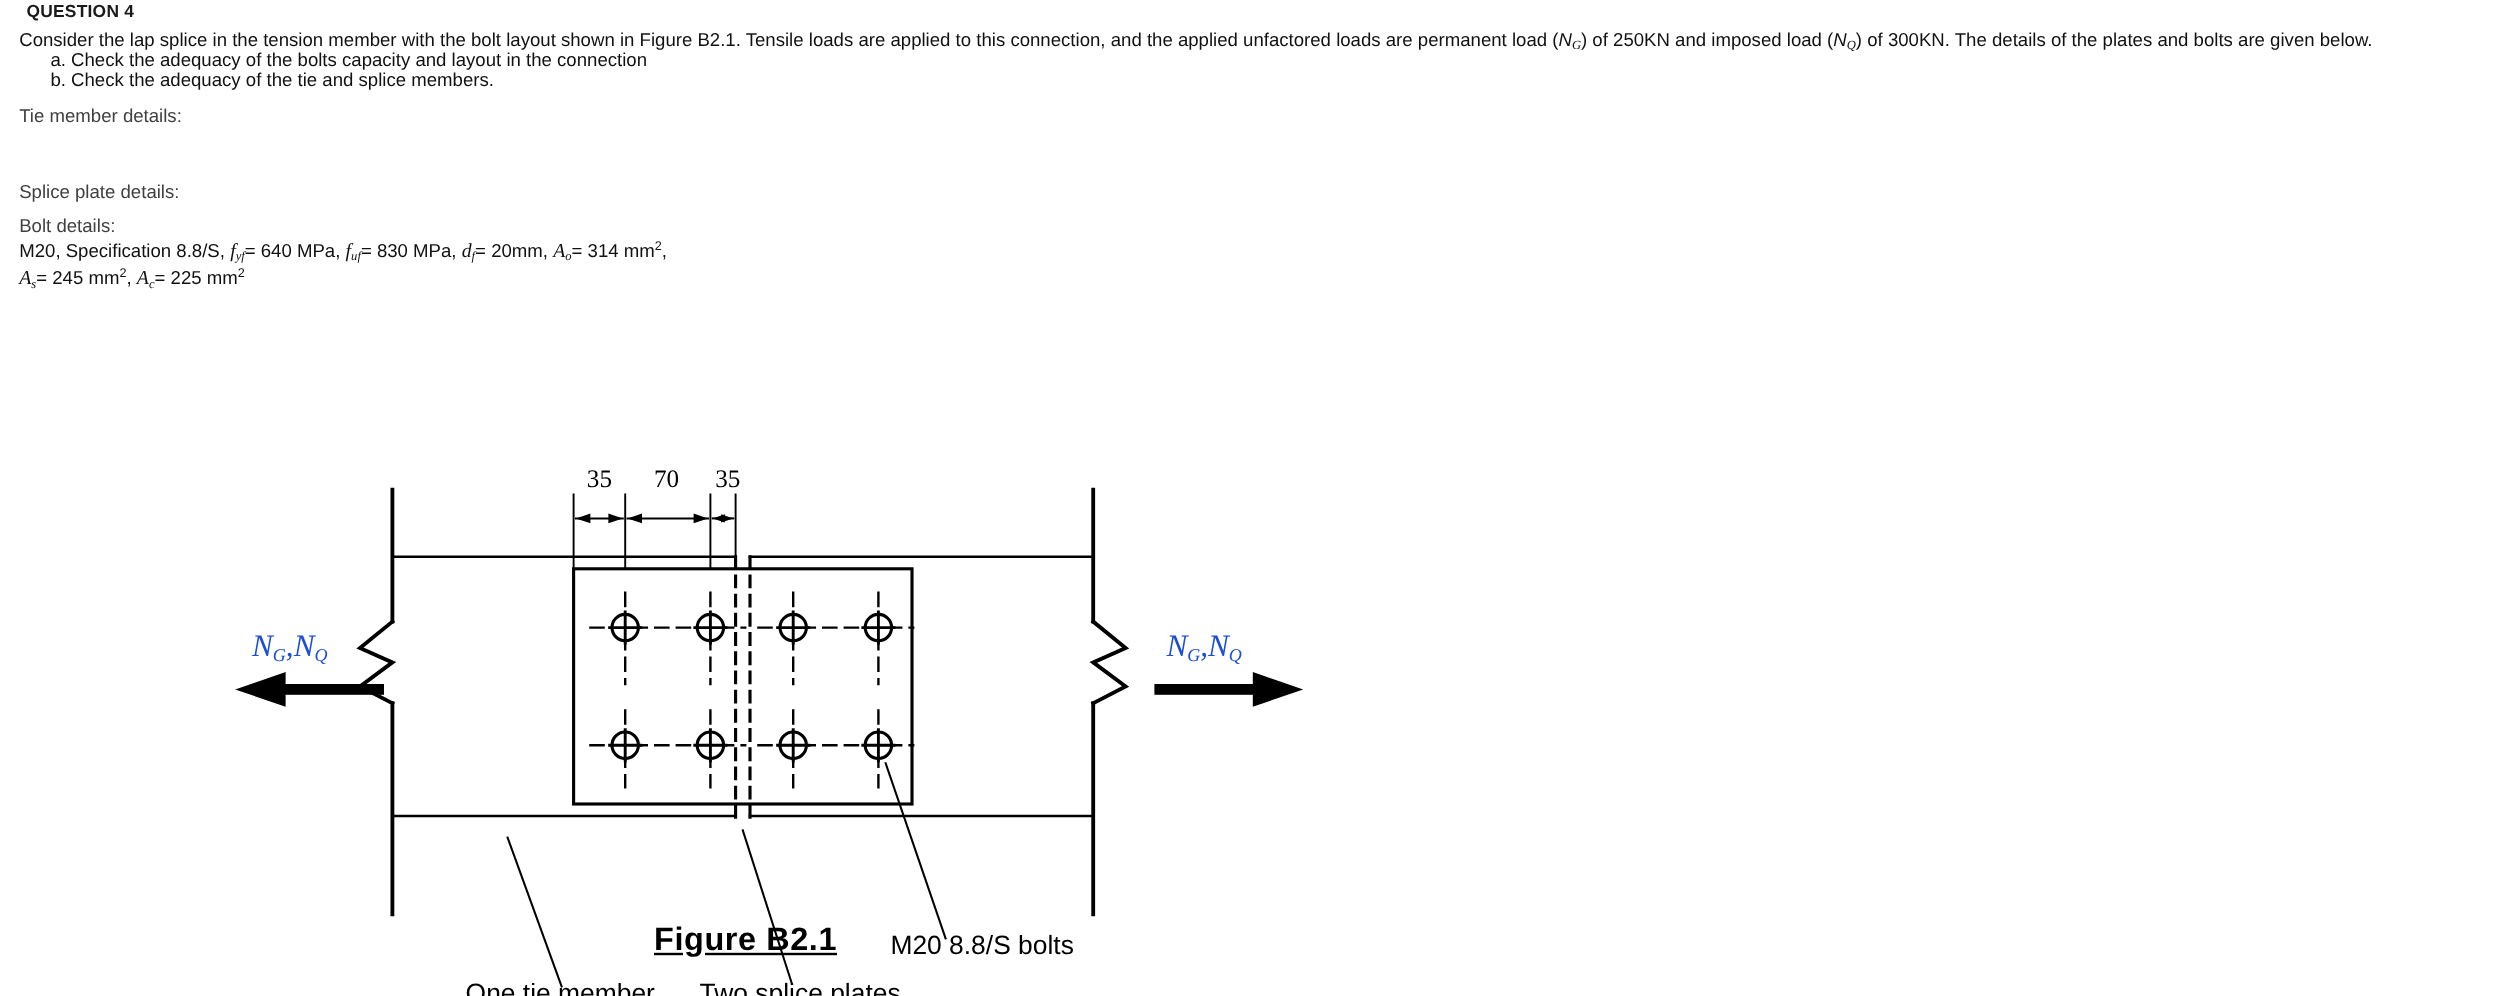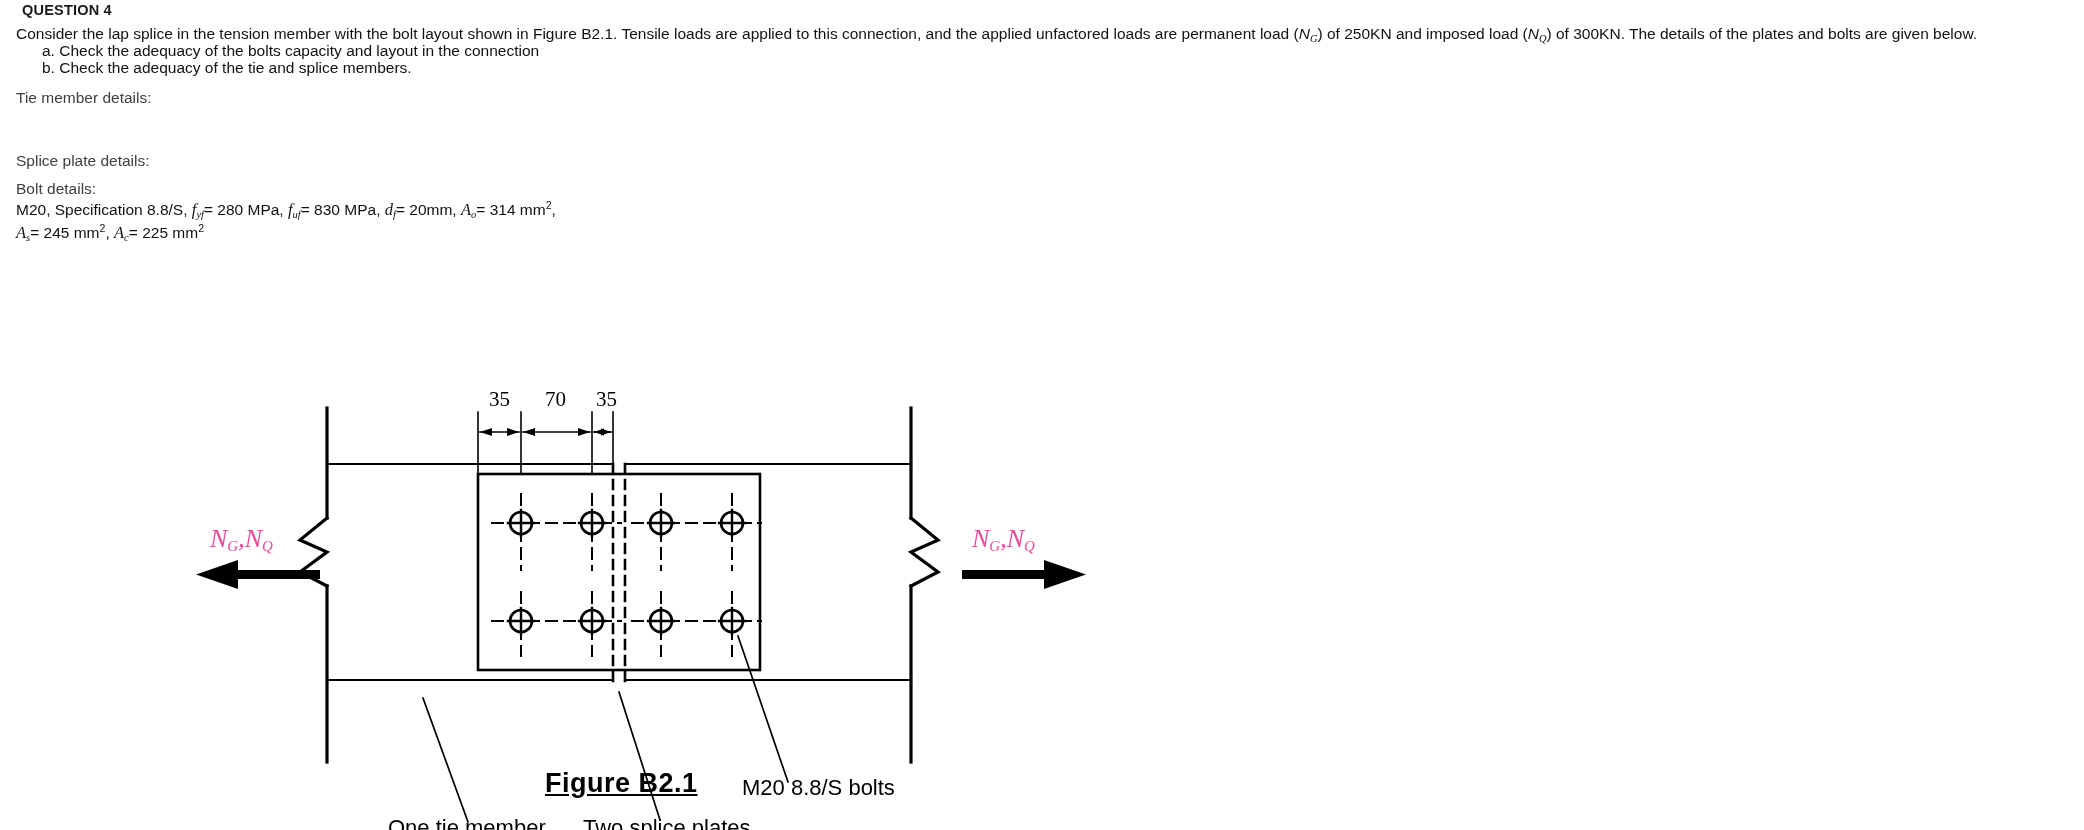"= 280 MPa," span { text: 280 -> 640 }
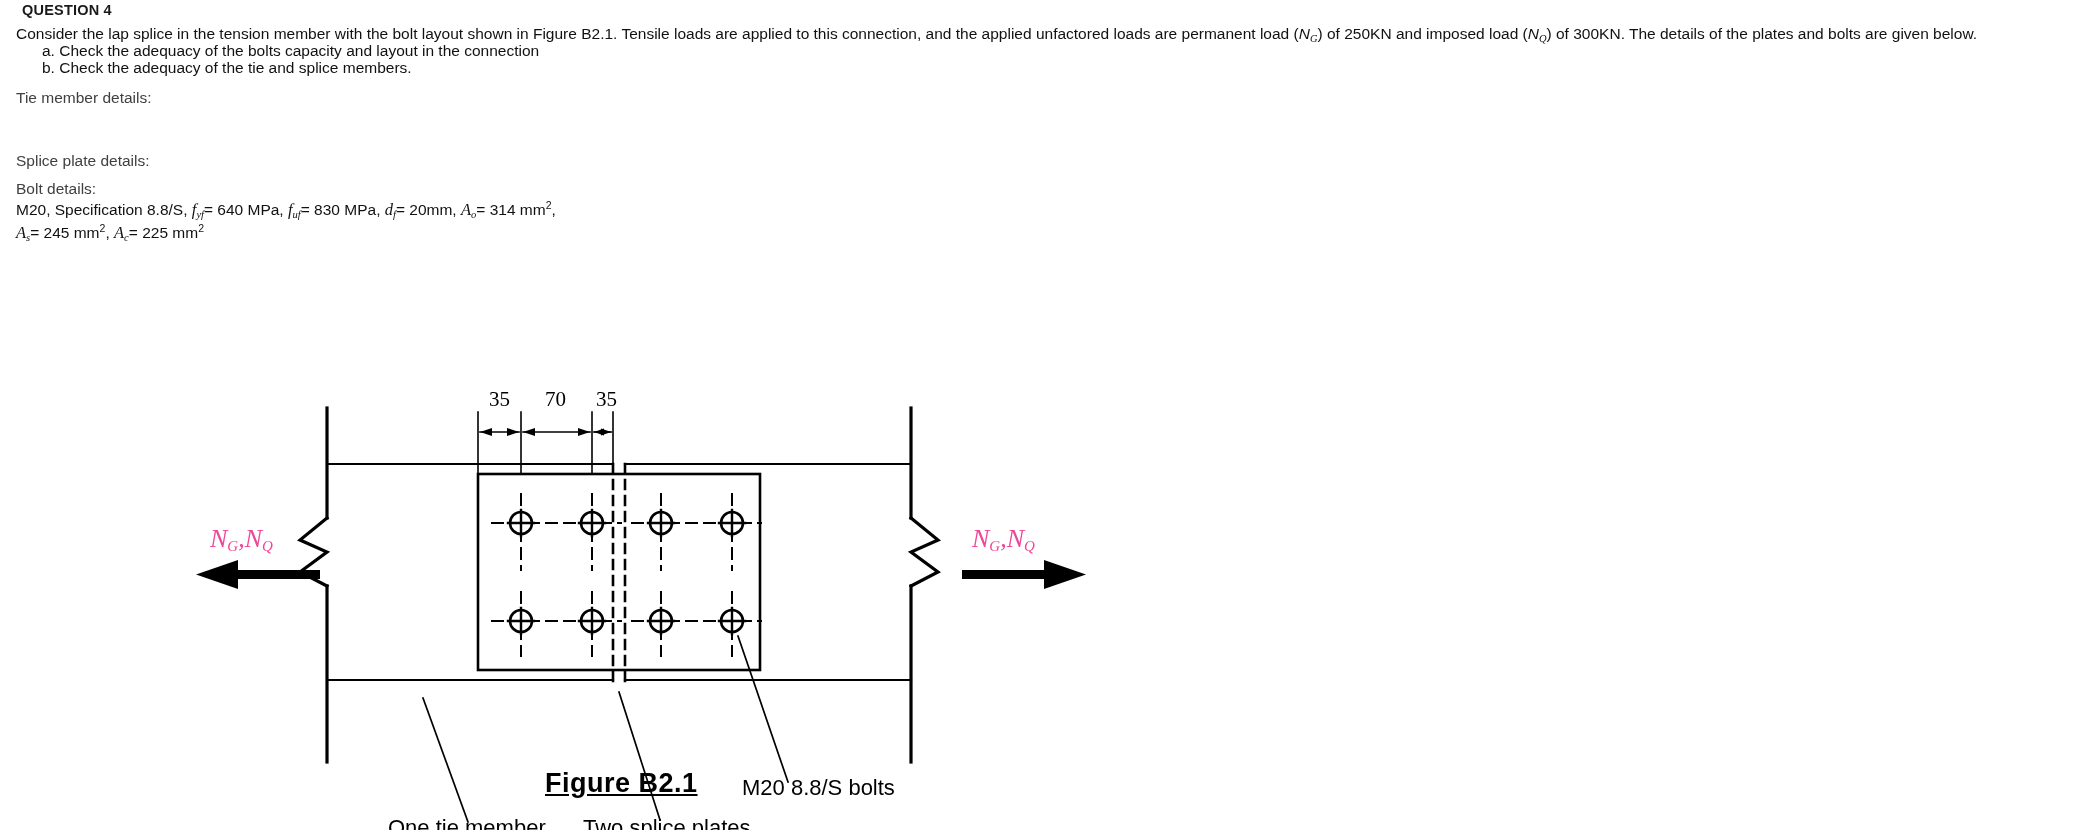"NG,NQ" .lbl-load { color: #ec4899 -> #1d4ed8 }
